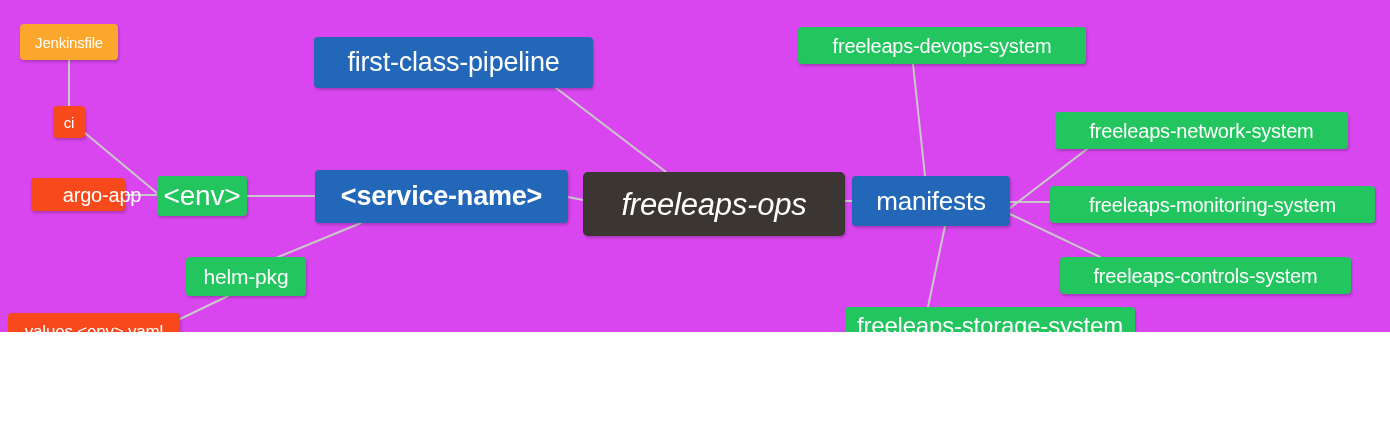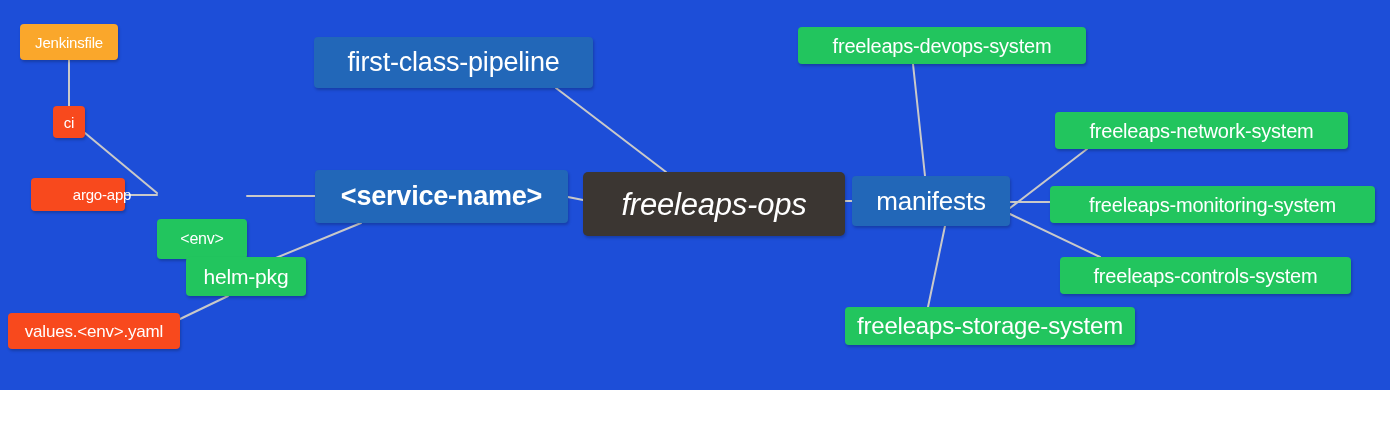"Jenkinsfile" #canvas { background: #1d4ed8 -> #d946ef; height: 390px -> 332px }
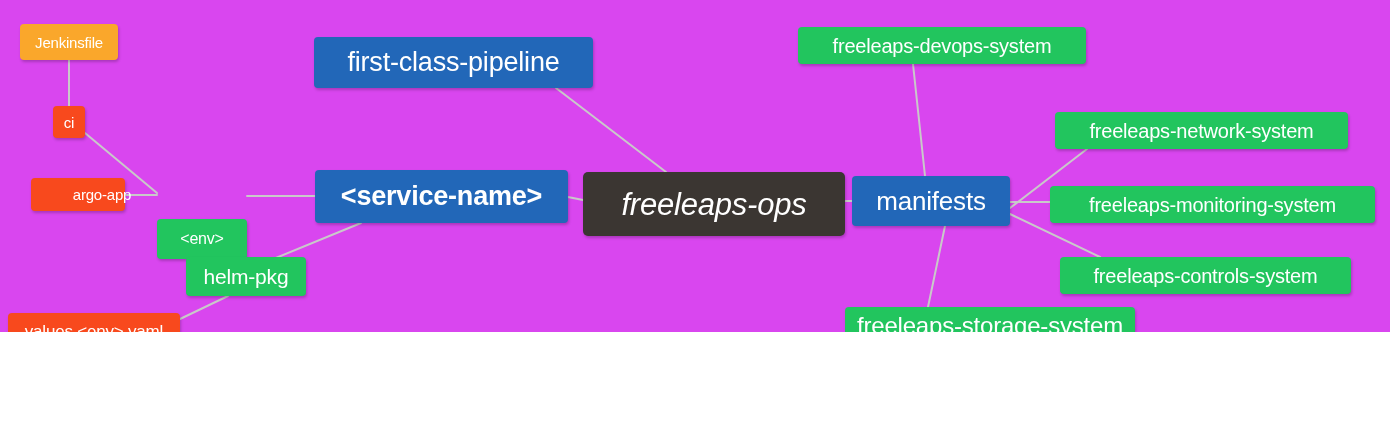"argo-app" div.node { font-size: 15px -> 20px }
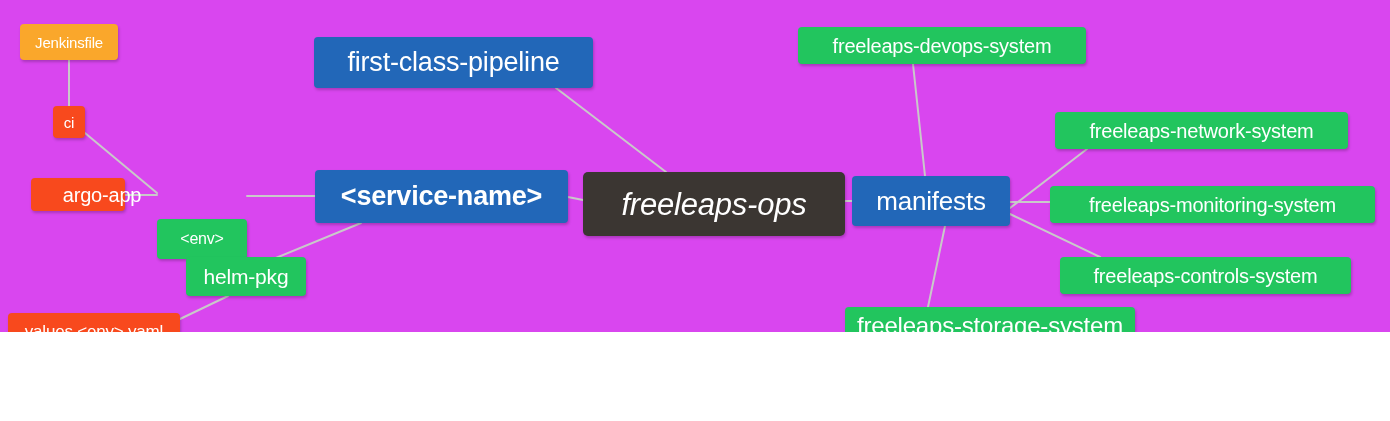"<env>" div.node { font-size: 16px -> 28px; margin-top: 43px -> none }
